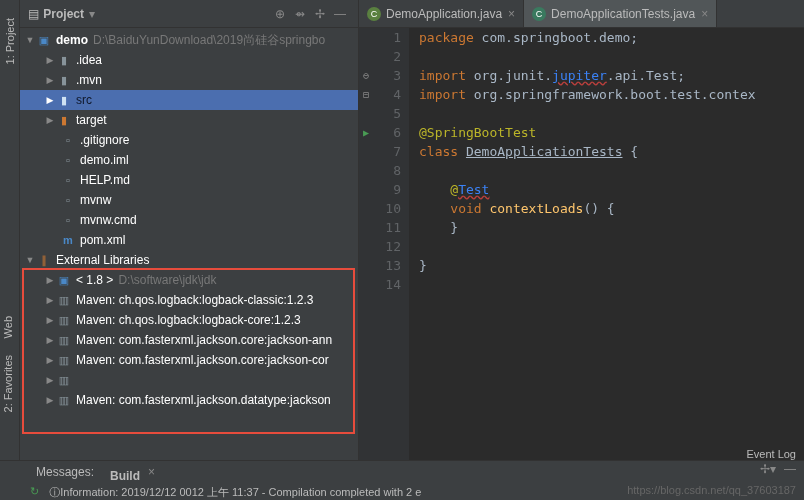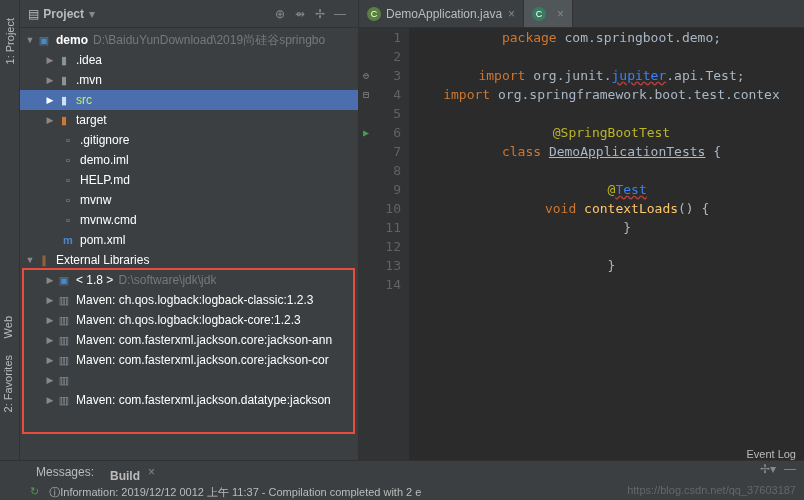"DemoApplicationTests.java" span { html: none -> <span>DemoApplicationTests.java</span> }
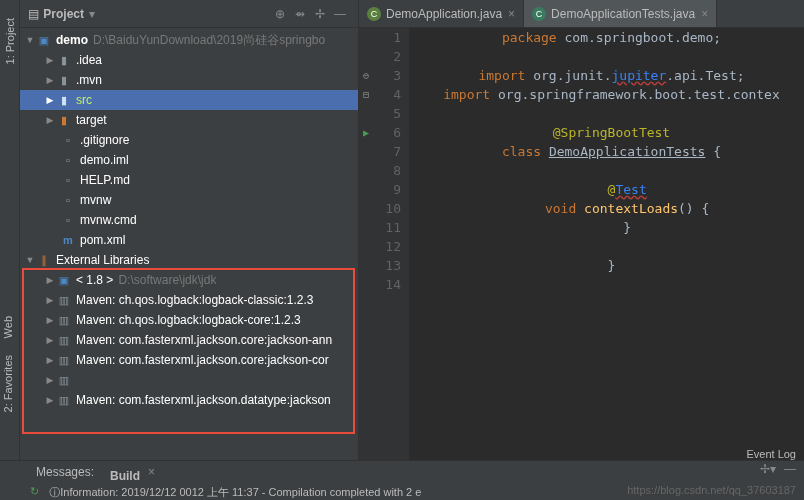"package com.springboot.demo;" .code .line { text-align: center -> none }
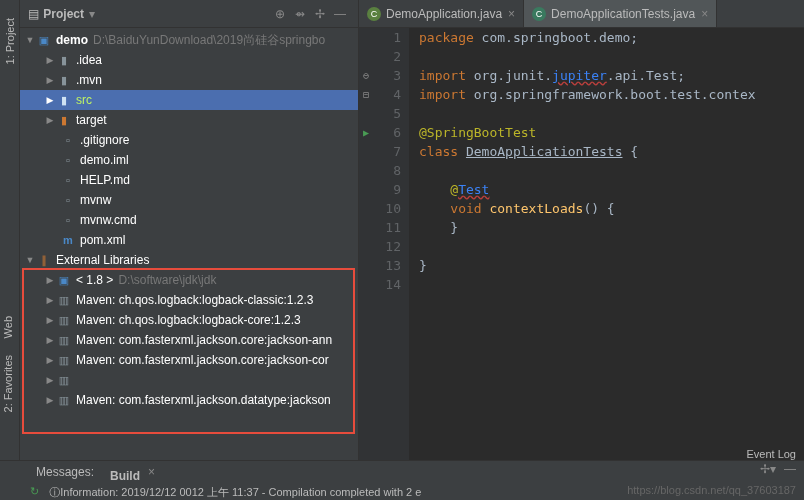"src" span.tree-label { color: #bef264 -> #0f172a }
